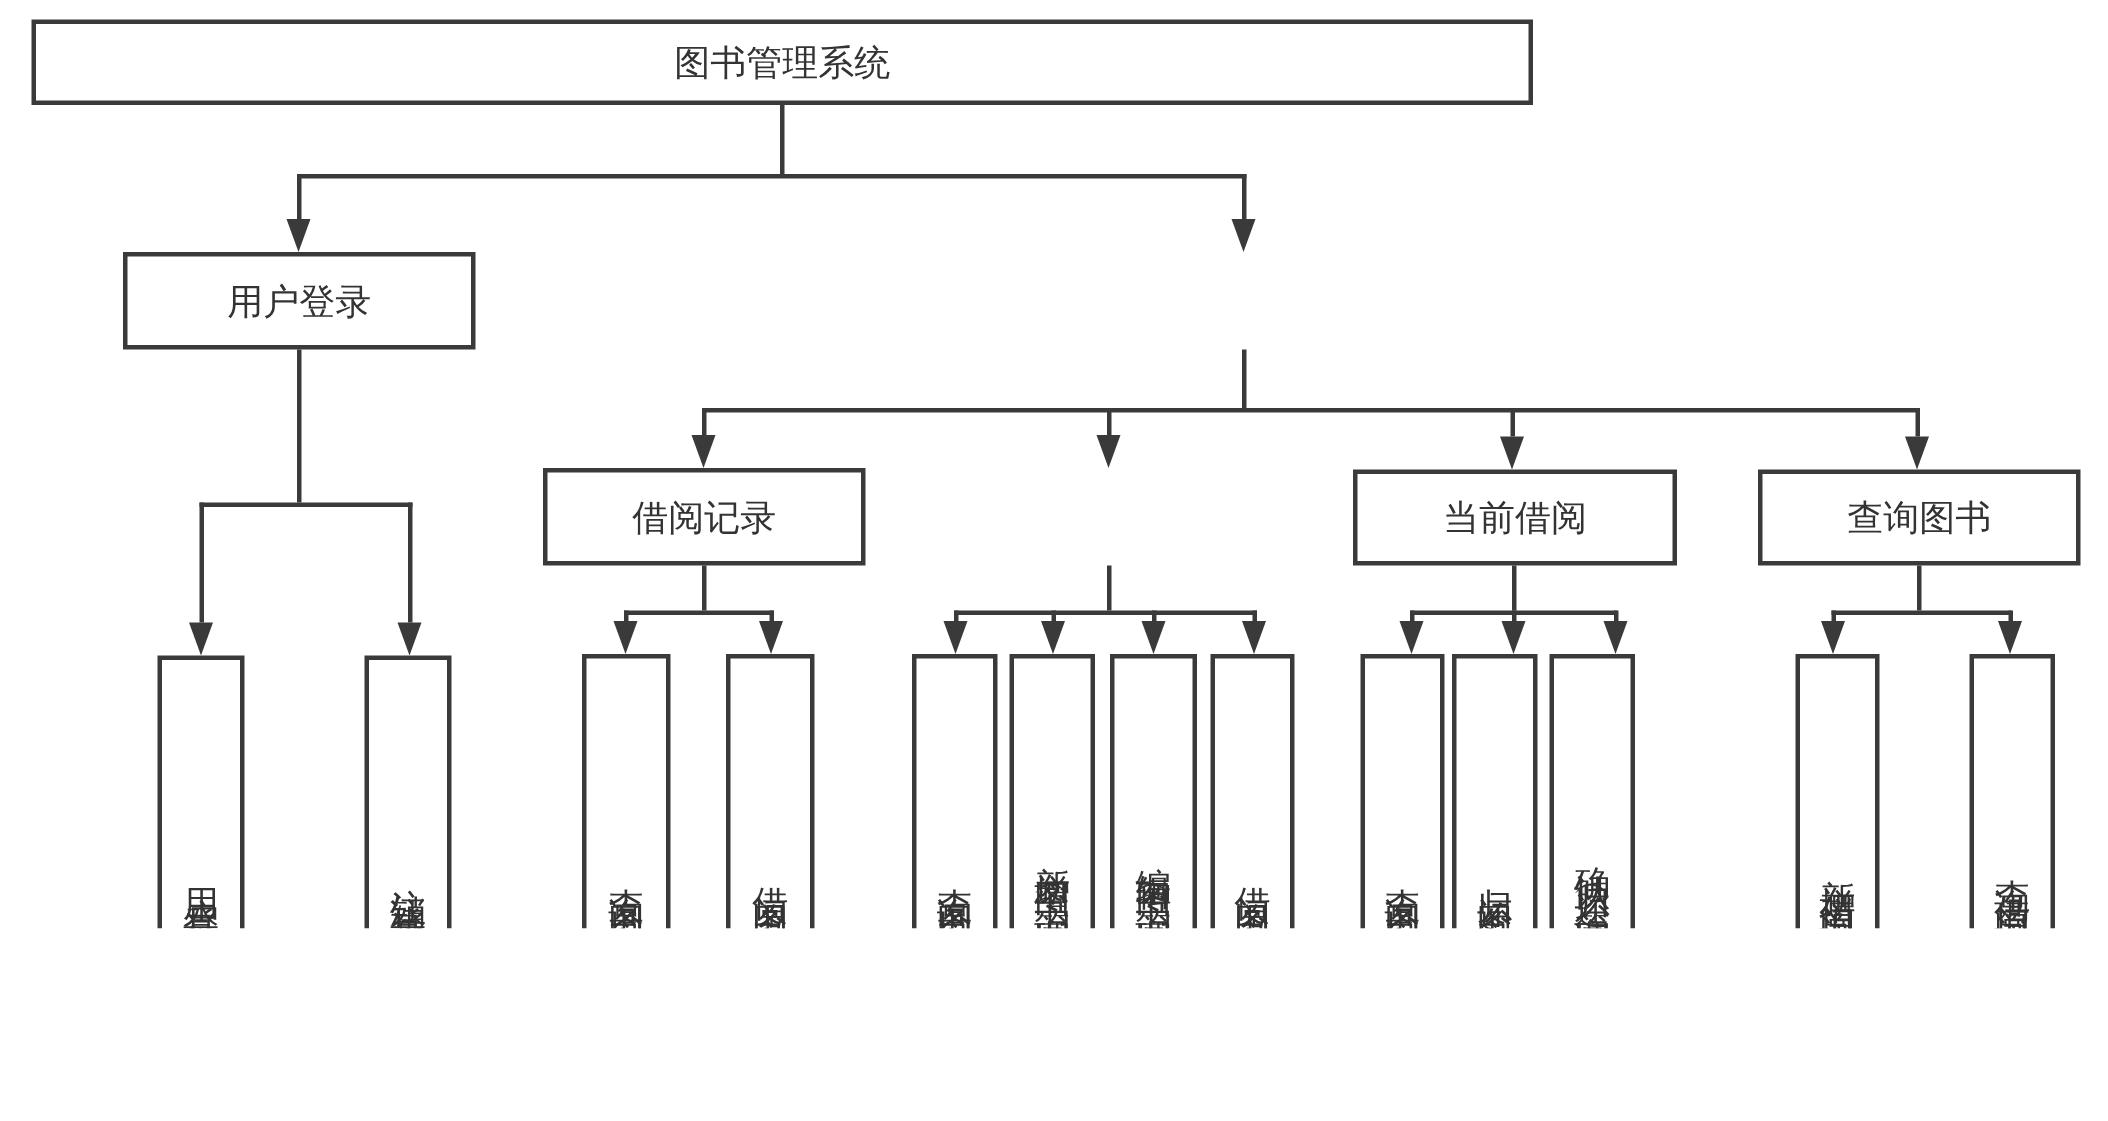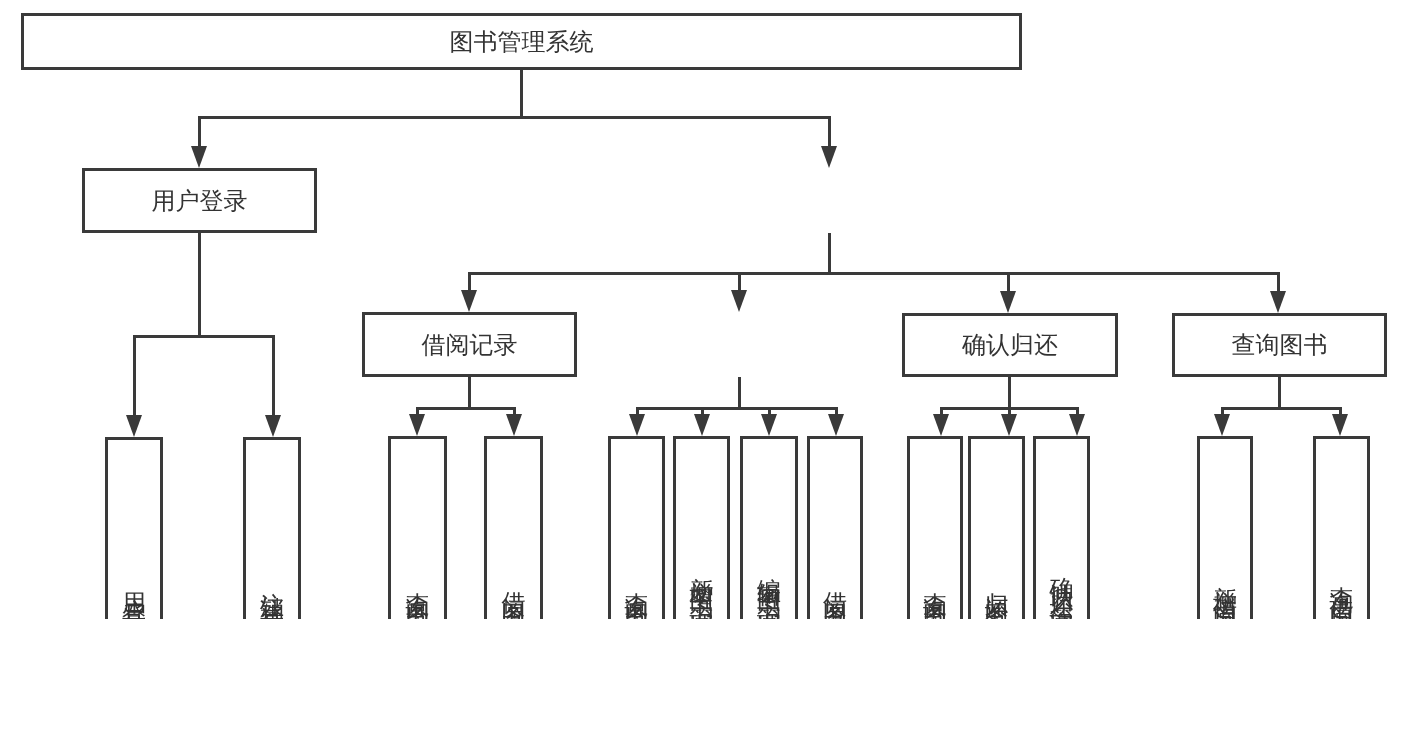"确认归还" span { text: 确认归还 -> 当前借阅 }
